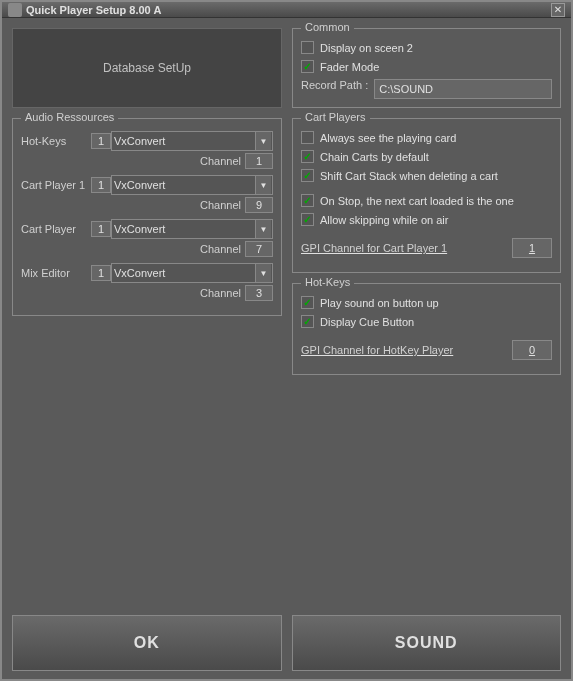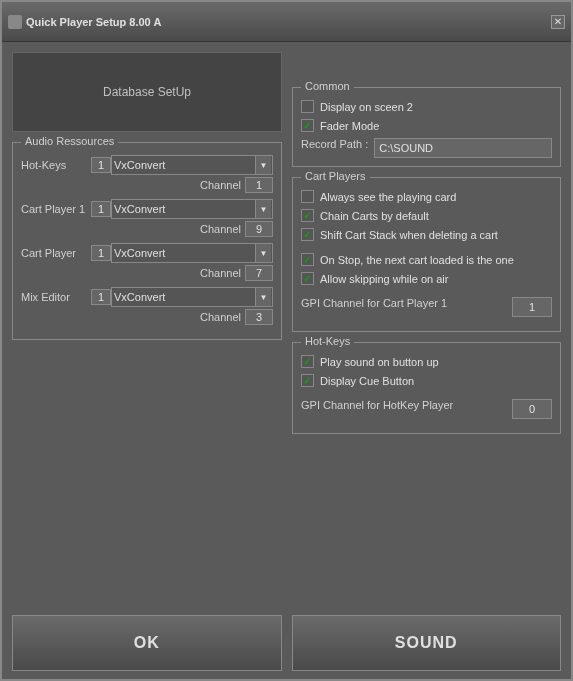"Quick Player Setup 8.00 A" .title-bar { height: 40px -> 16px }
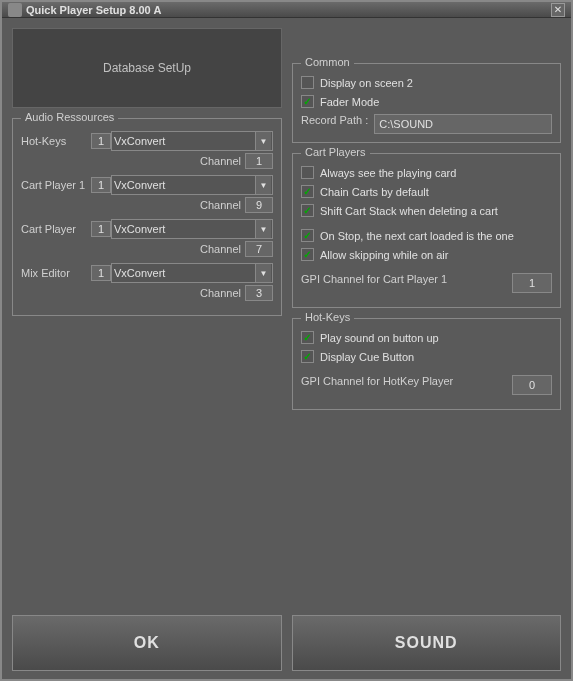"Common" .right-panel { margin-top: 35px -> none }
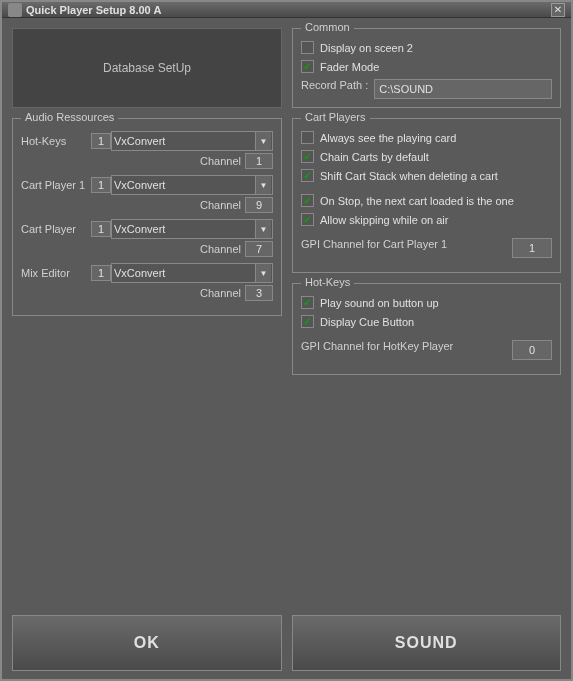"GPI Channel for Cart Player" .gpi-row { align-items: flex-start -> center; text-decoration: none -> underline }
